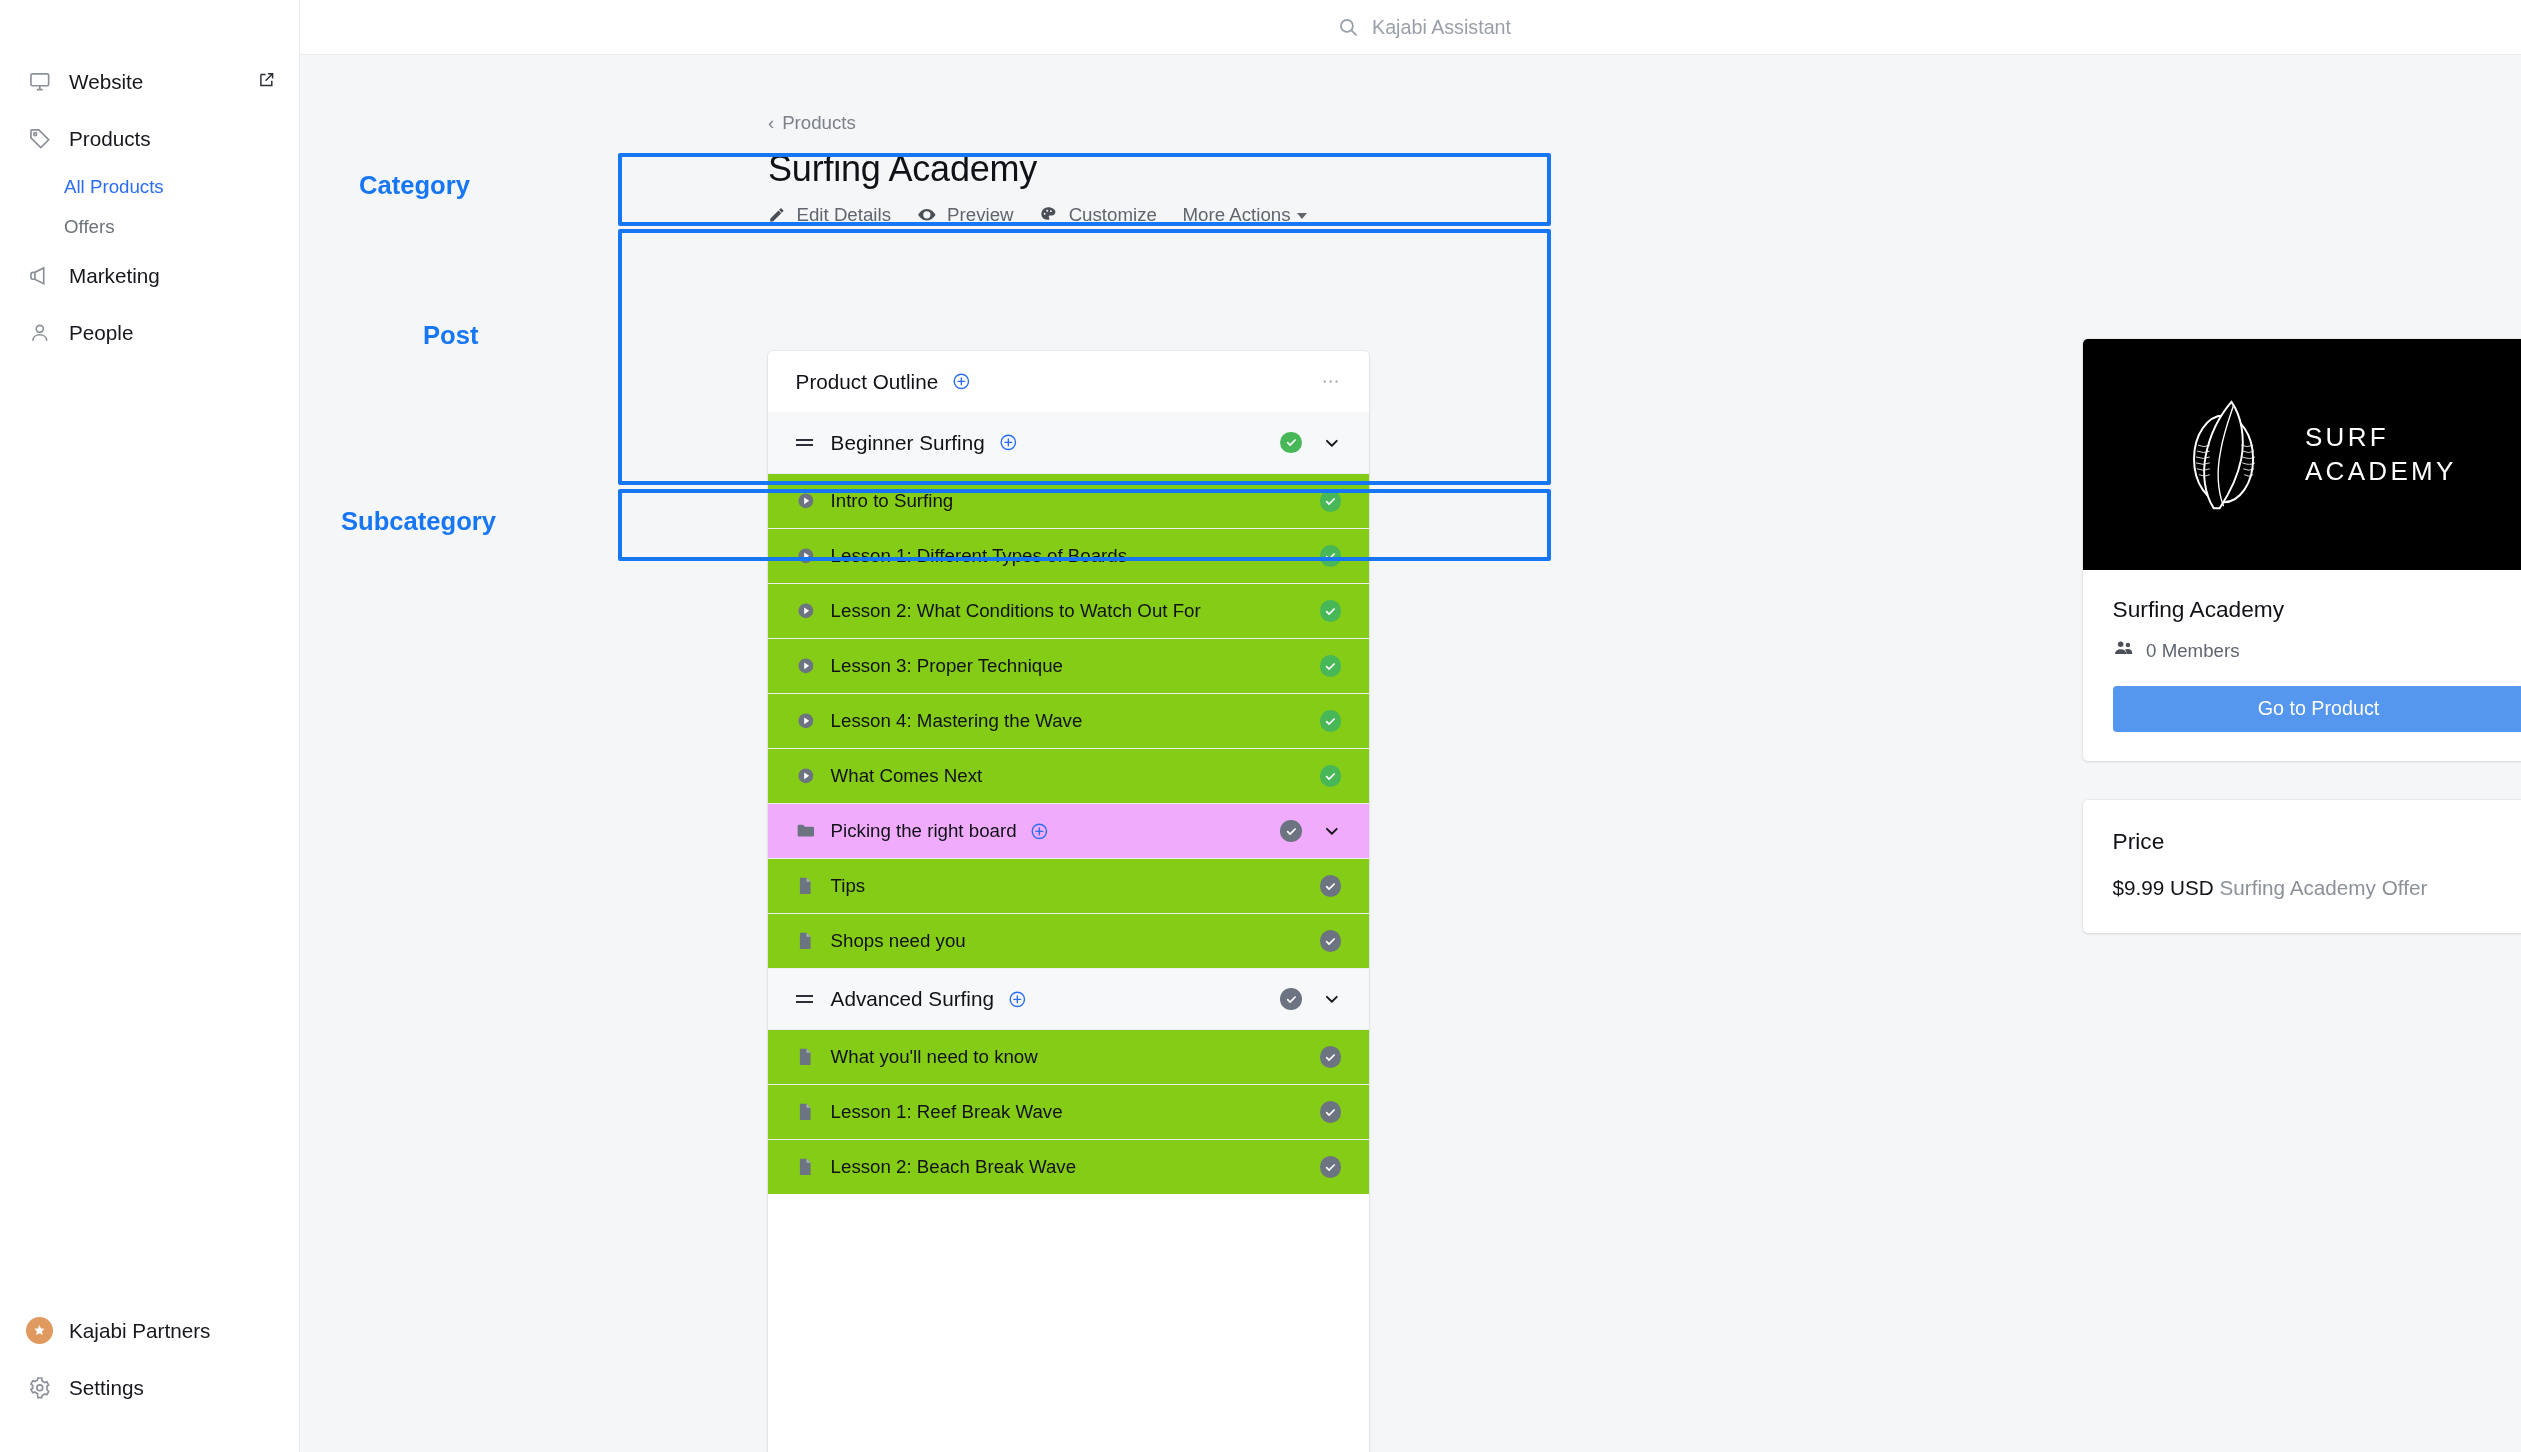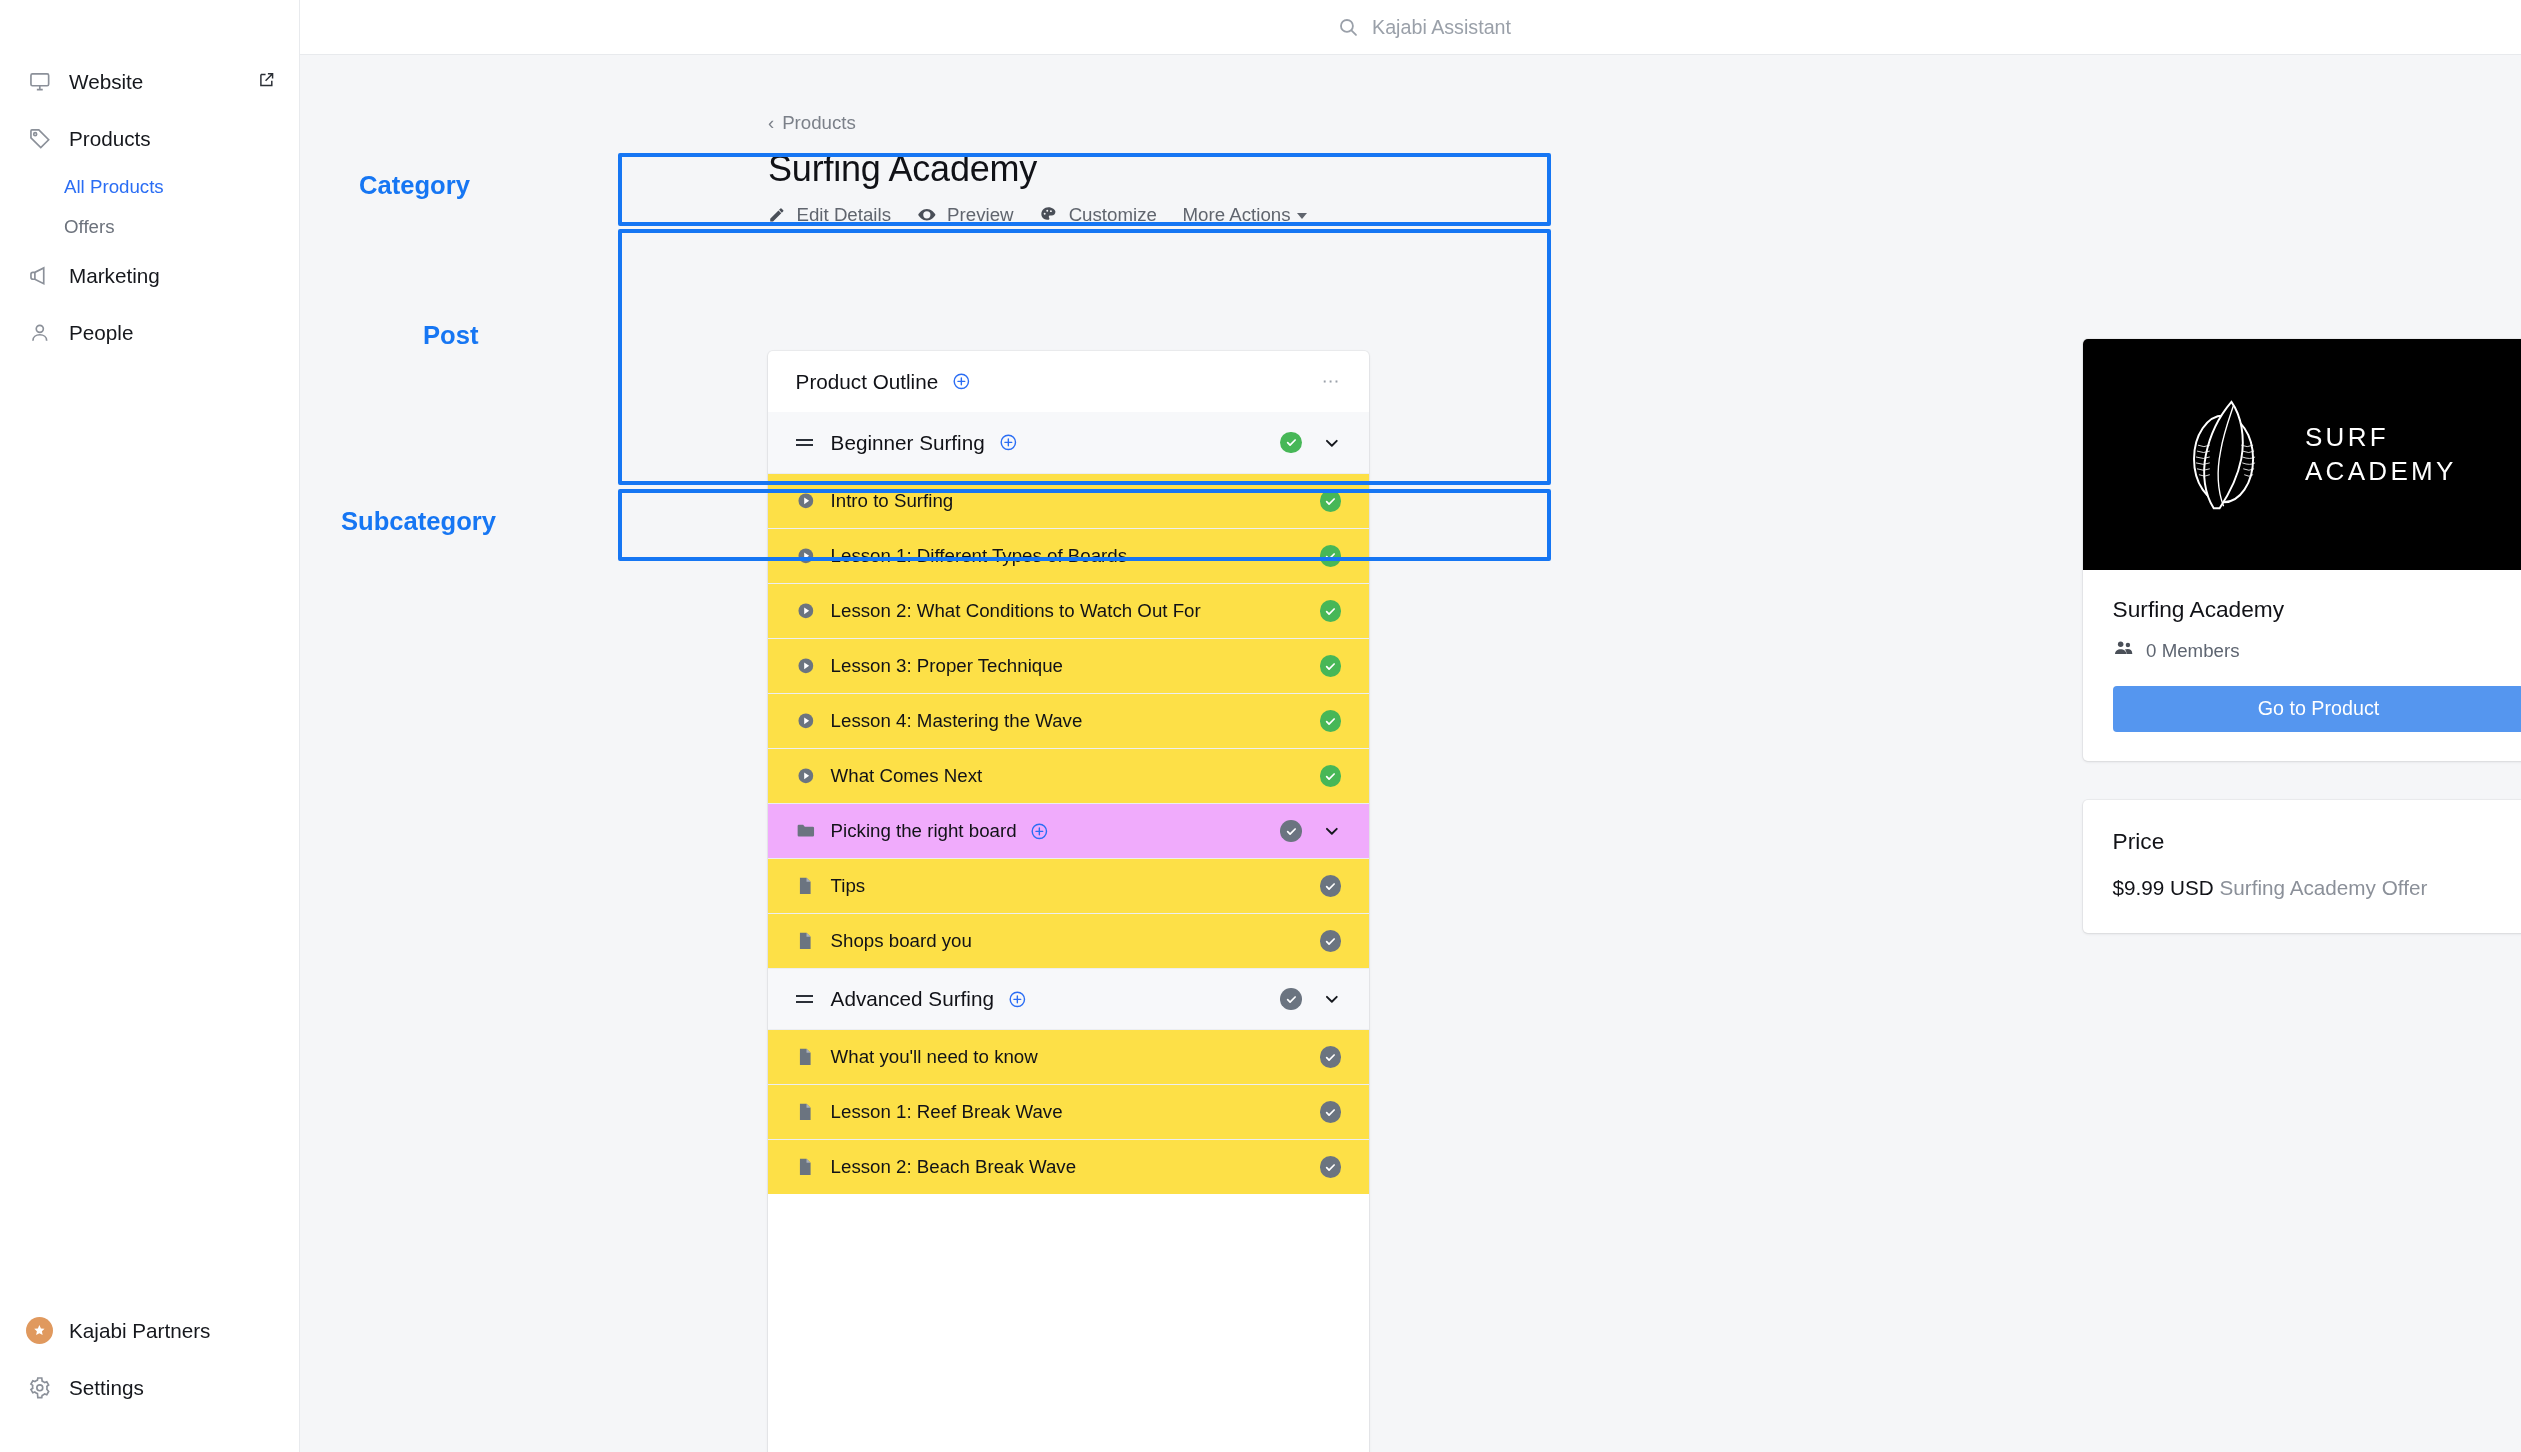"Intro to Surfing" .row { background: #fde047 -> #84cc16 }
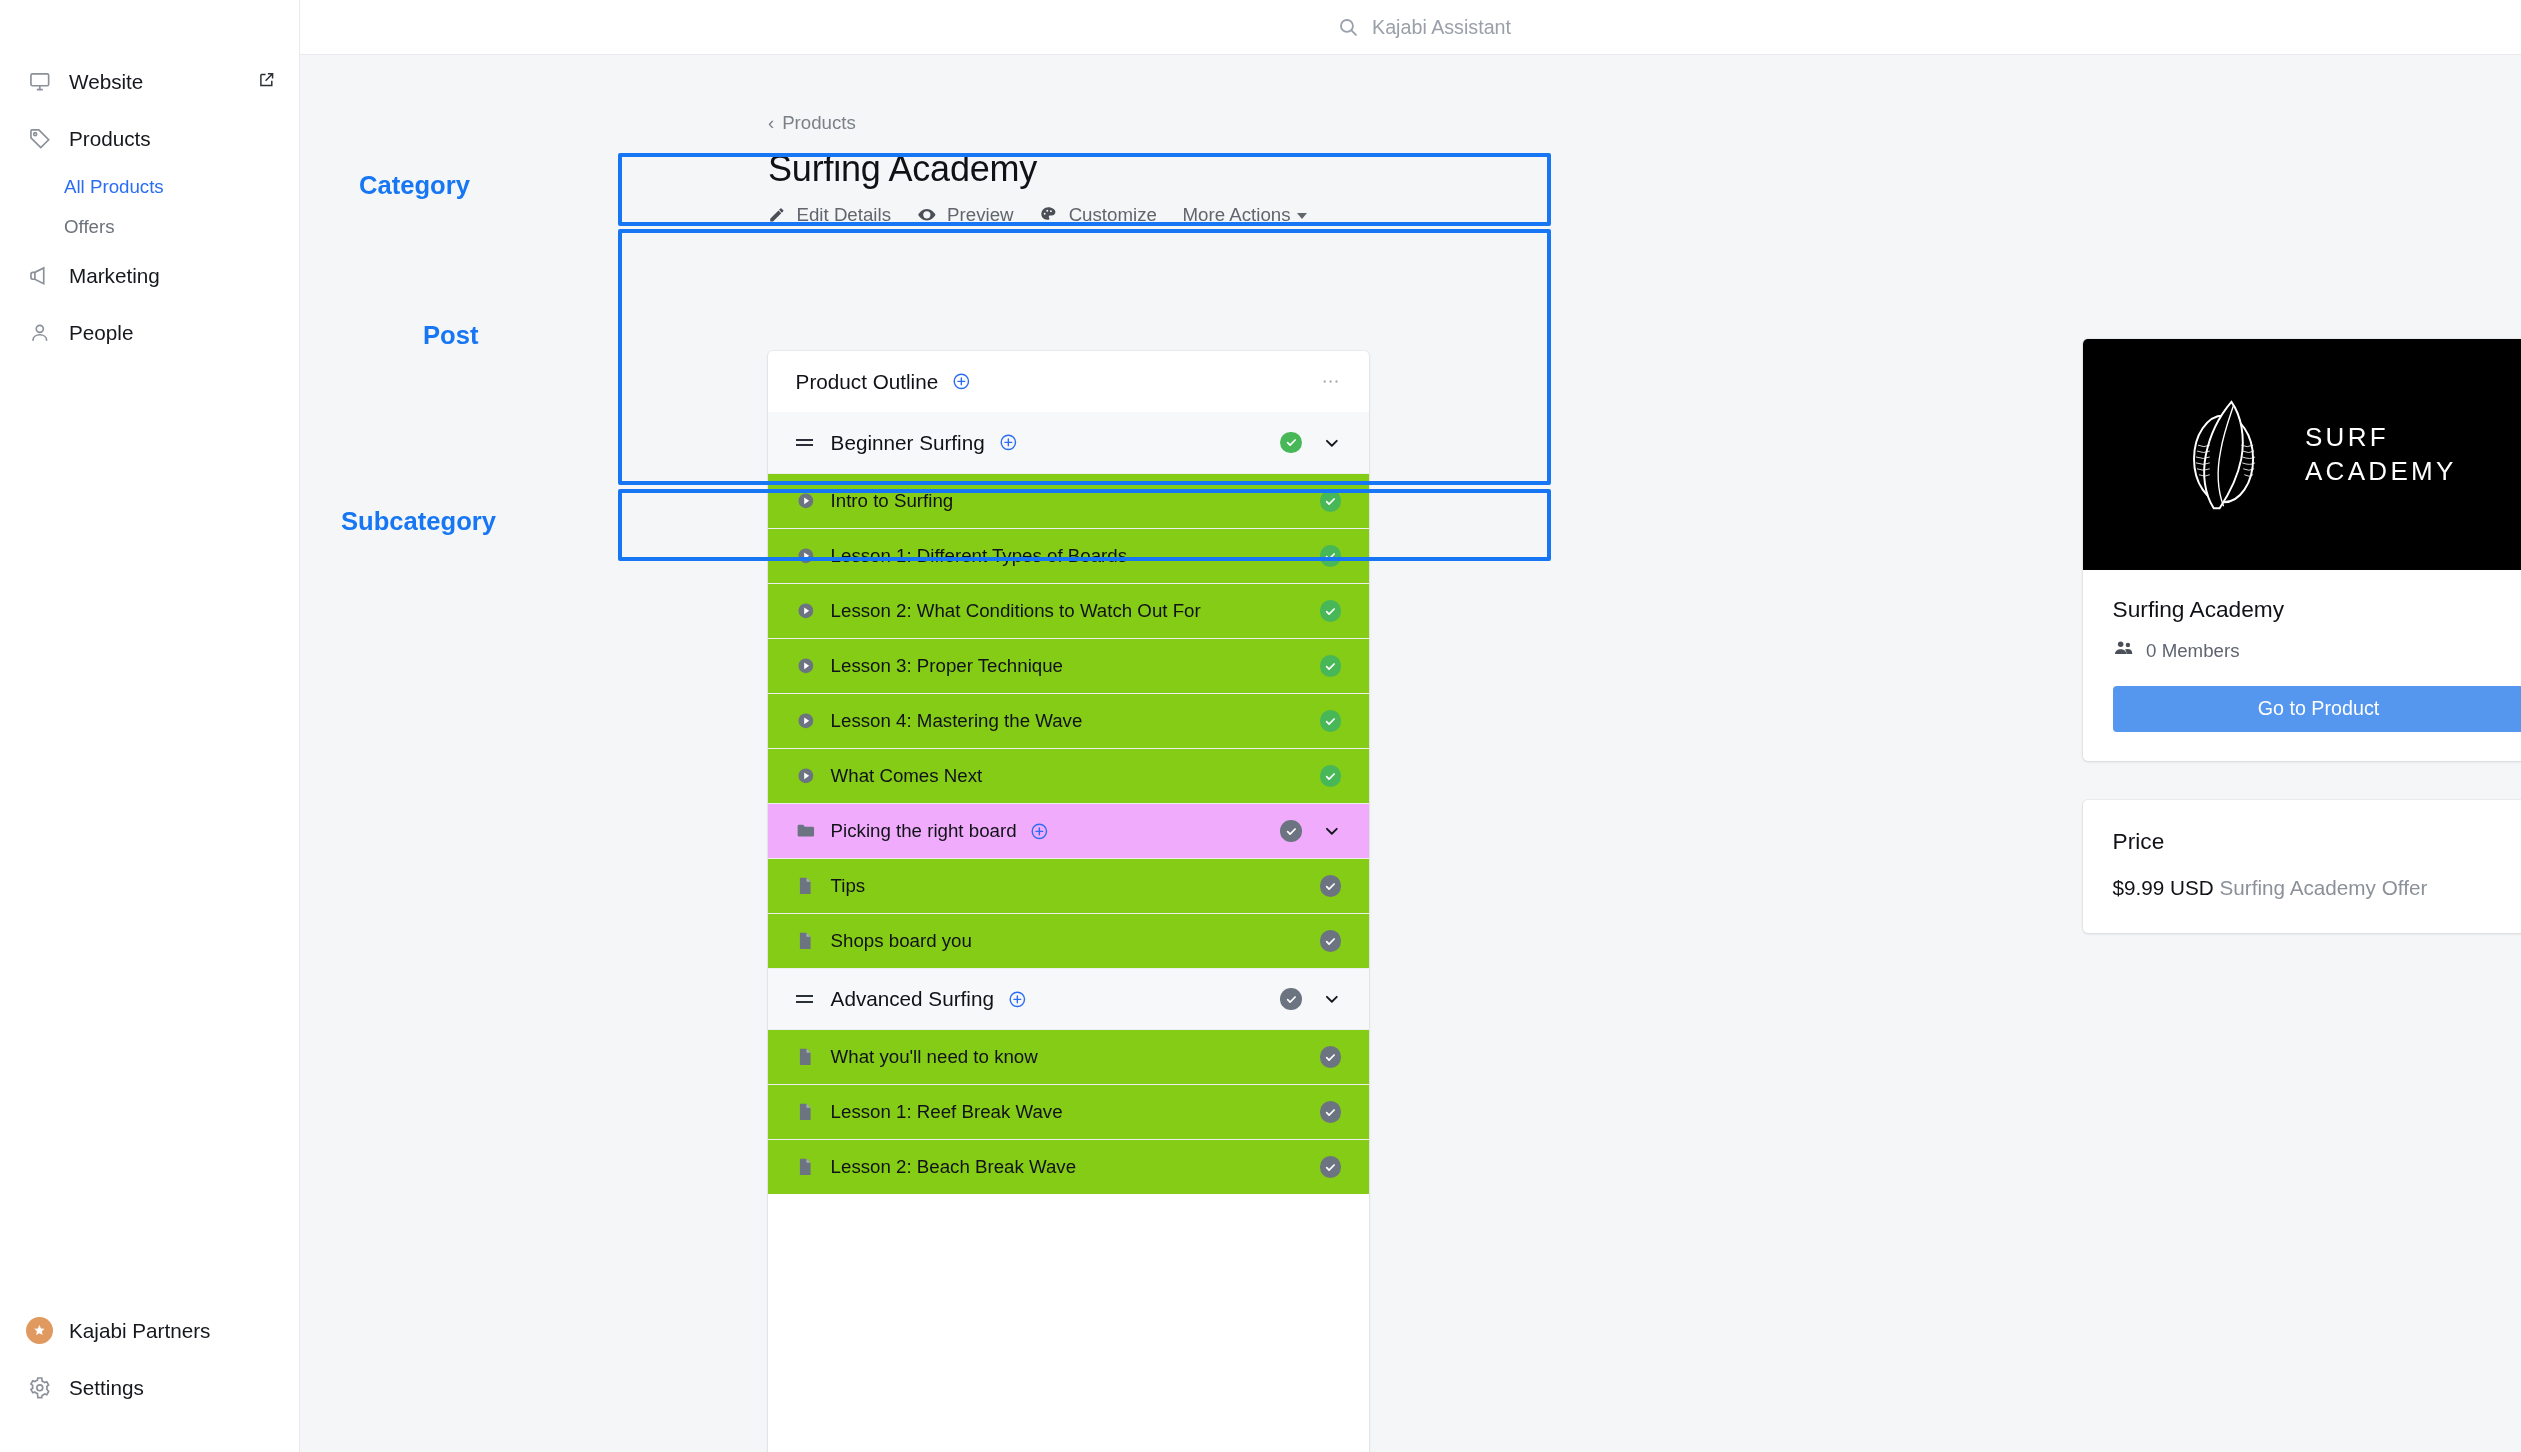"Shops board you" span.label { text: board -> need }
